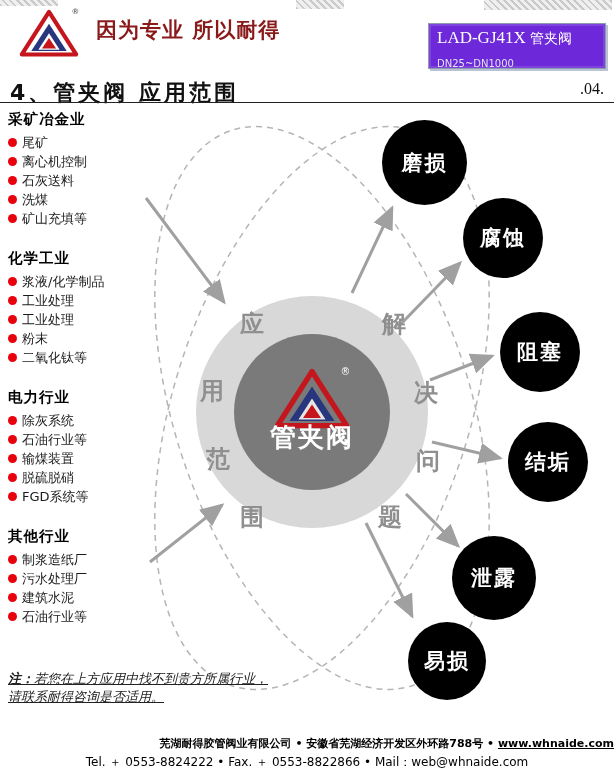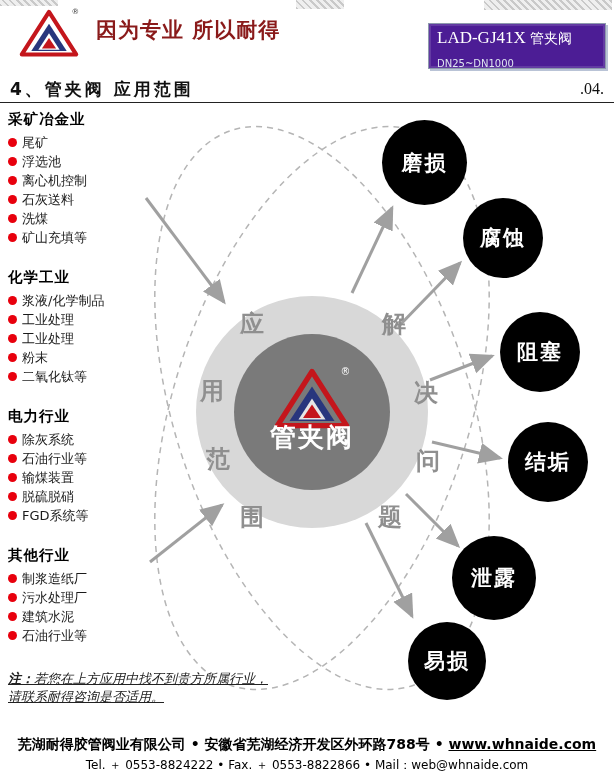"LAD-GJ41X 管夹阀" .product-box { background: #4c1d95 -> #6d28d9 }
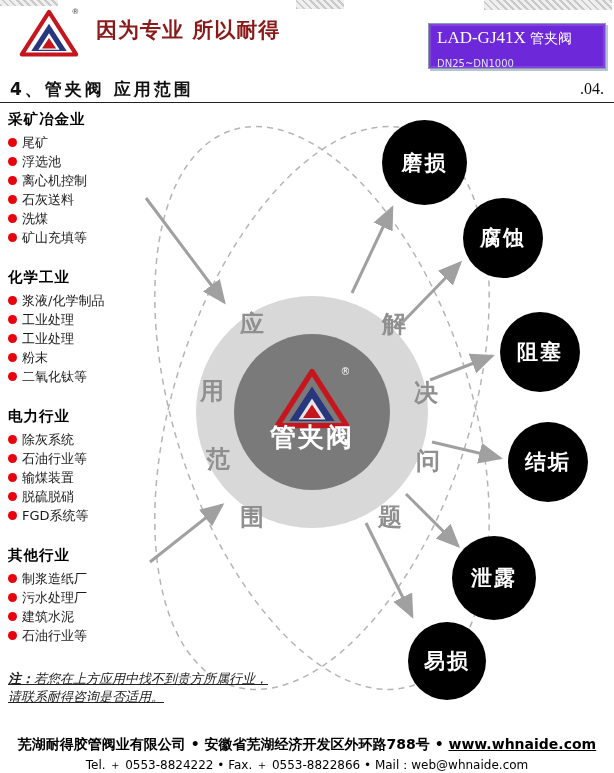"4、管夹阀 应用范围" .sec-title { font-size: 17px -> 22px }
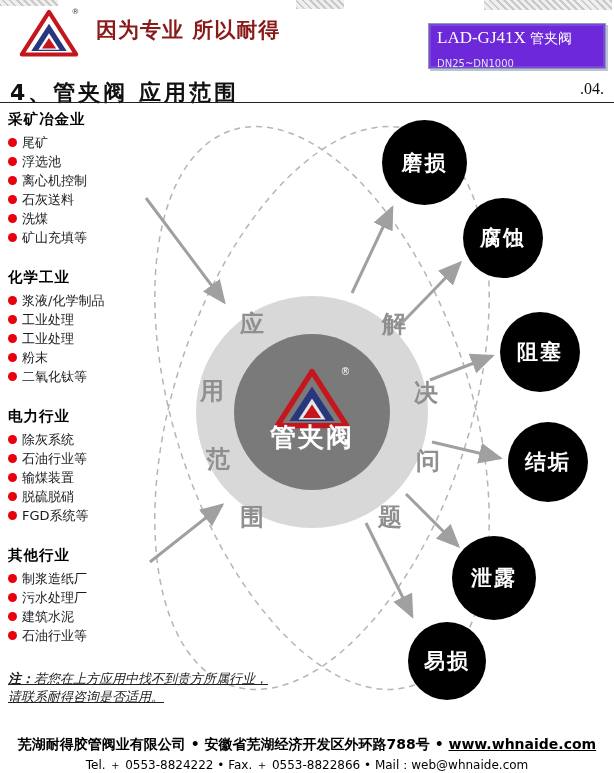"浮选池" div.ind-item { html: <div> <span></span> <span>浮选池</span> </div> -> none }
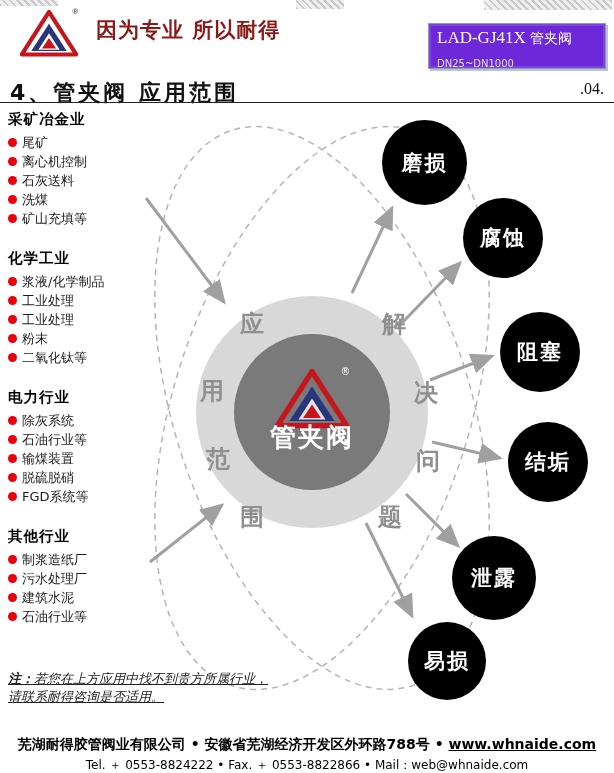"芜湖耐得胶管阀业有限公司 • 安徽省芜湖经济开发区外环路788号 •" .footer .f-line1 { font-size: 14px -> 11px; text-align: none -> right }
